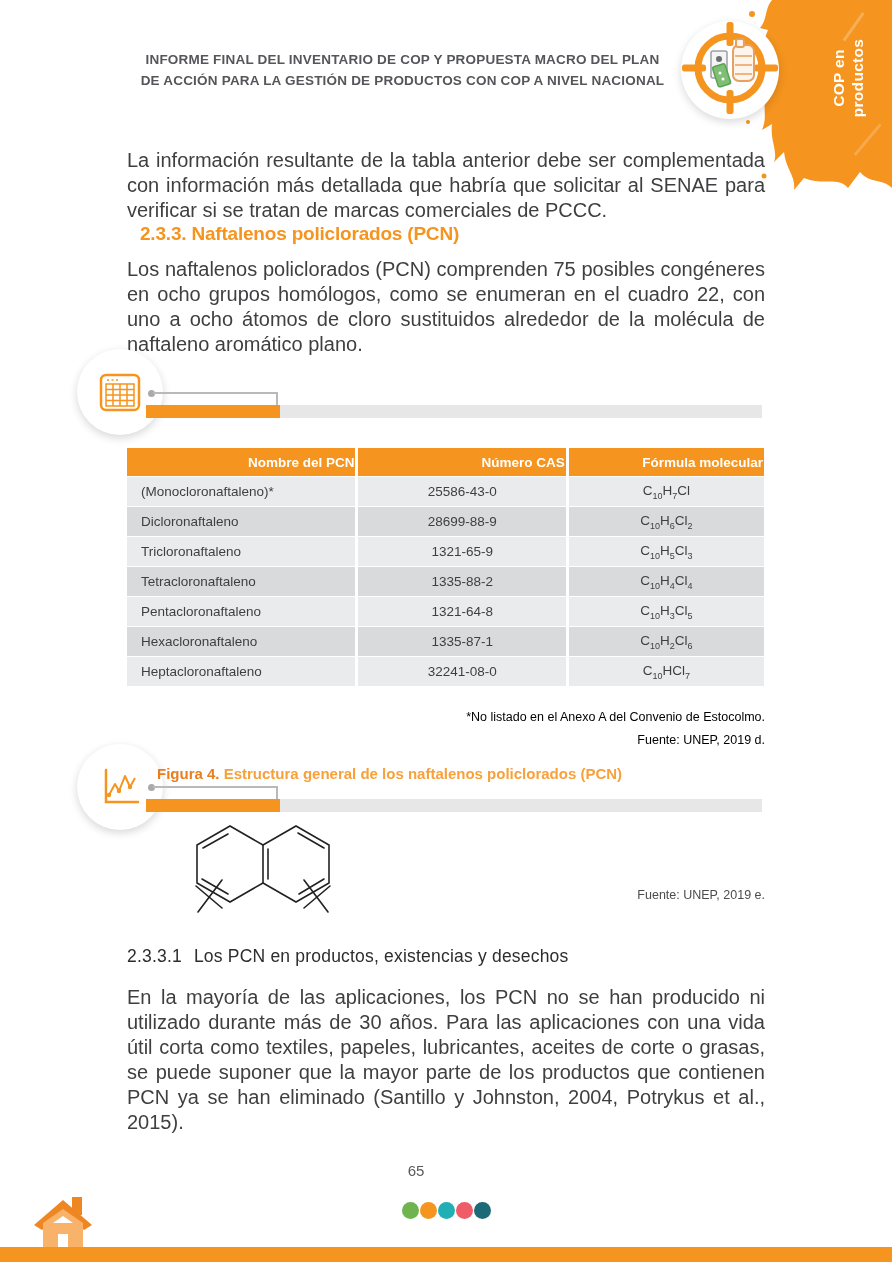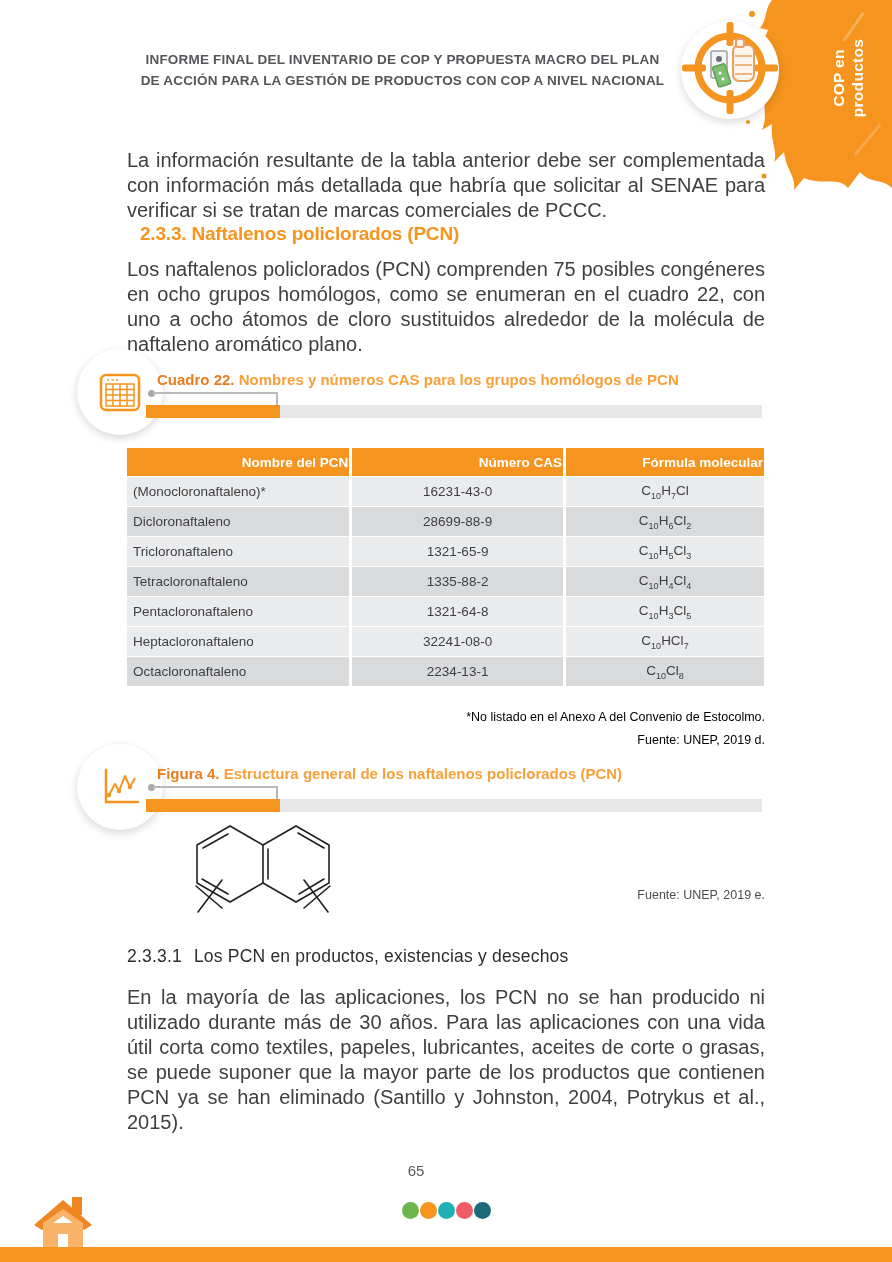"Cuadro 22. Nombres y números" div.block-title { html: <div> <span>Cuadro 22.</span> <span>Nombres y números CAS para los grupos homólogos de PCN</span> </div> -> none }
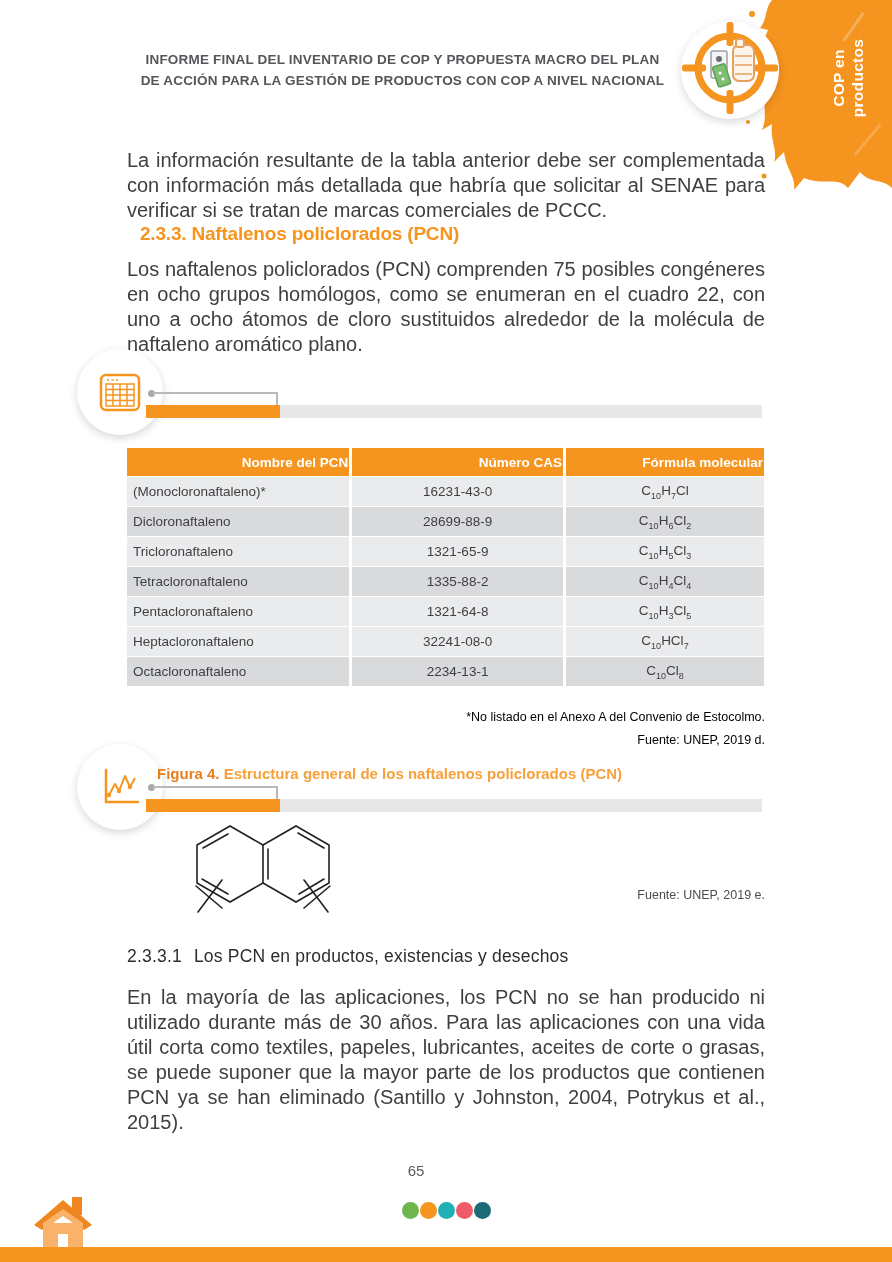"(Monocloronaftaleno)*" table.pcn td:first-child { padding-left: 6px -> 14px }
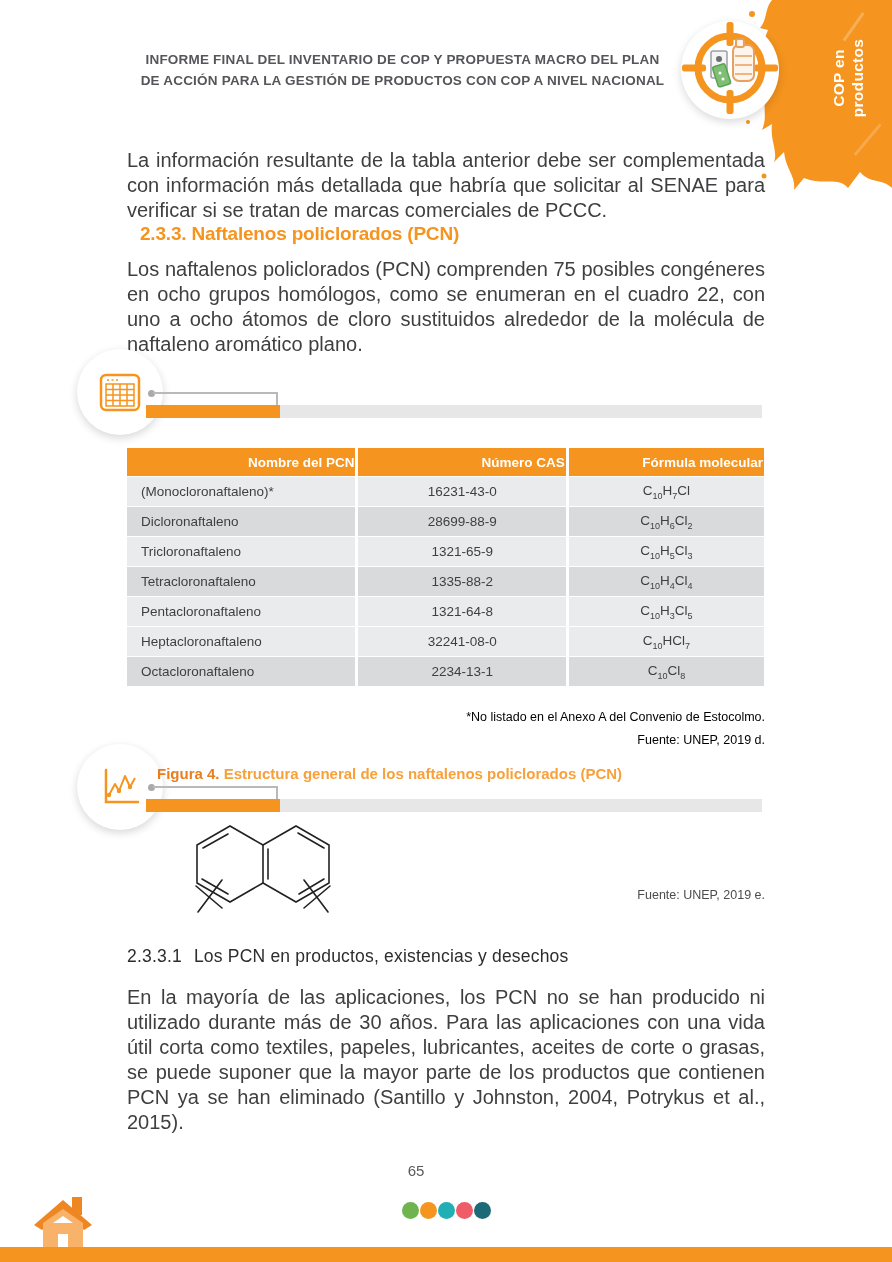"16231-43-0" td { text: 16231-43-0 -> 25586-43-0 }
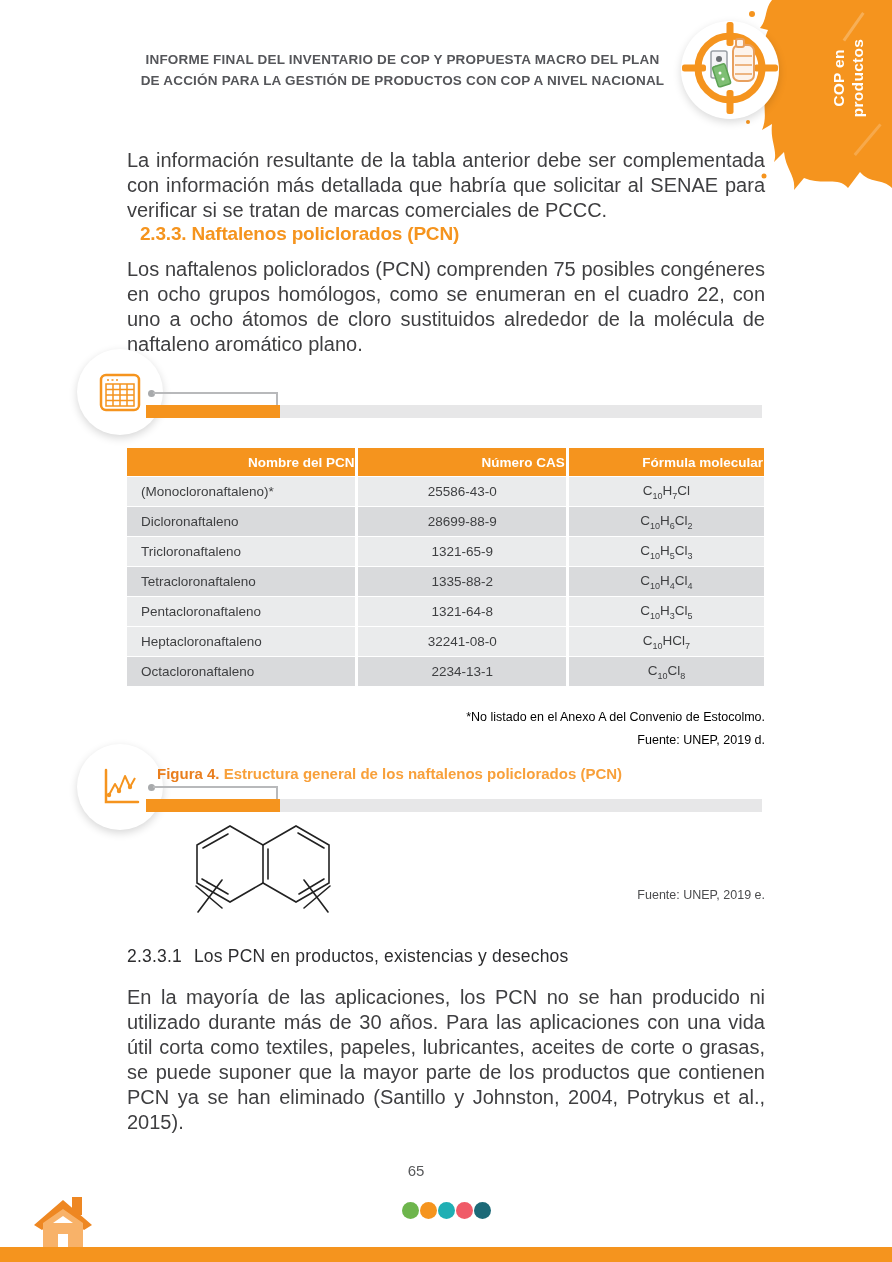"Hexacloronaftaleno" tr.row-dark { html: none -> <tr> <td>Hexacloronaftaleno</td> <td>1335-87-1</td> <td>C<sub>10</sub>H<sub>2</sub>Cl<sub>6</sub></td> </tr> }
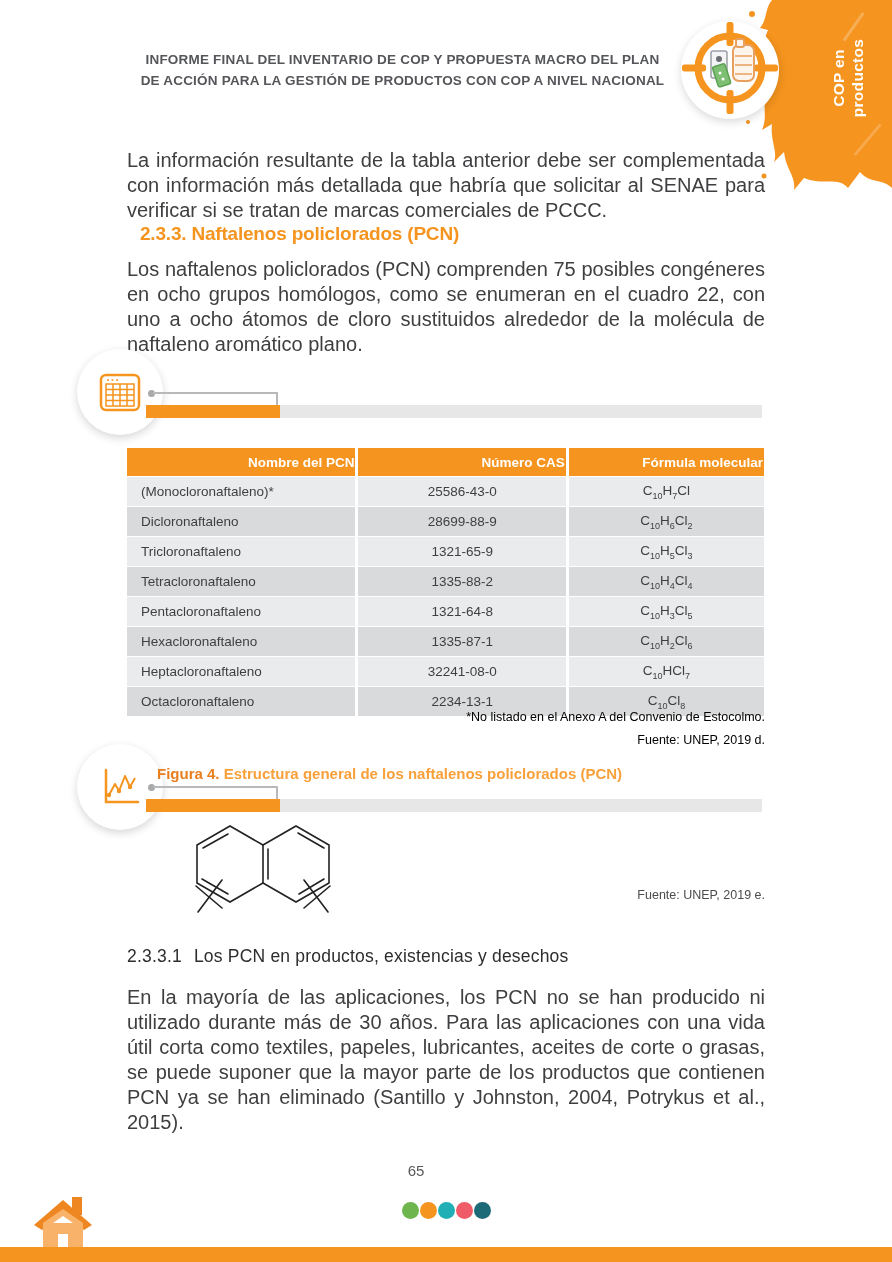"Octacloronaftaleno" tr.row-dark { html: <tr> <td>Octacloronaftaleno</td> <td>2234-13-1</td> <td>C<sub>10</sub>Cl<sub>8</sub></td> </tr> -> none }
